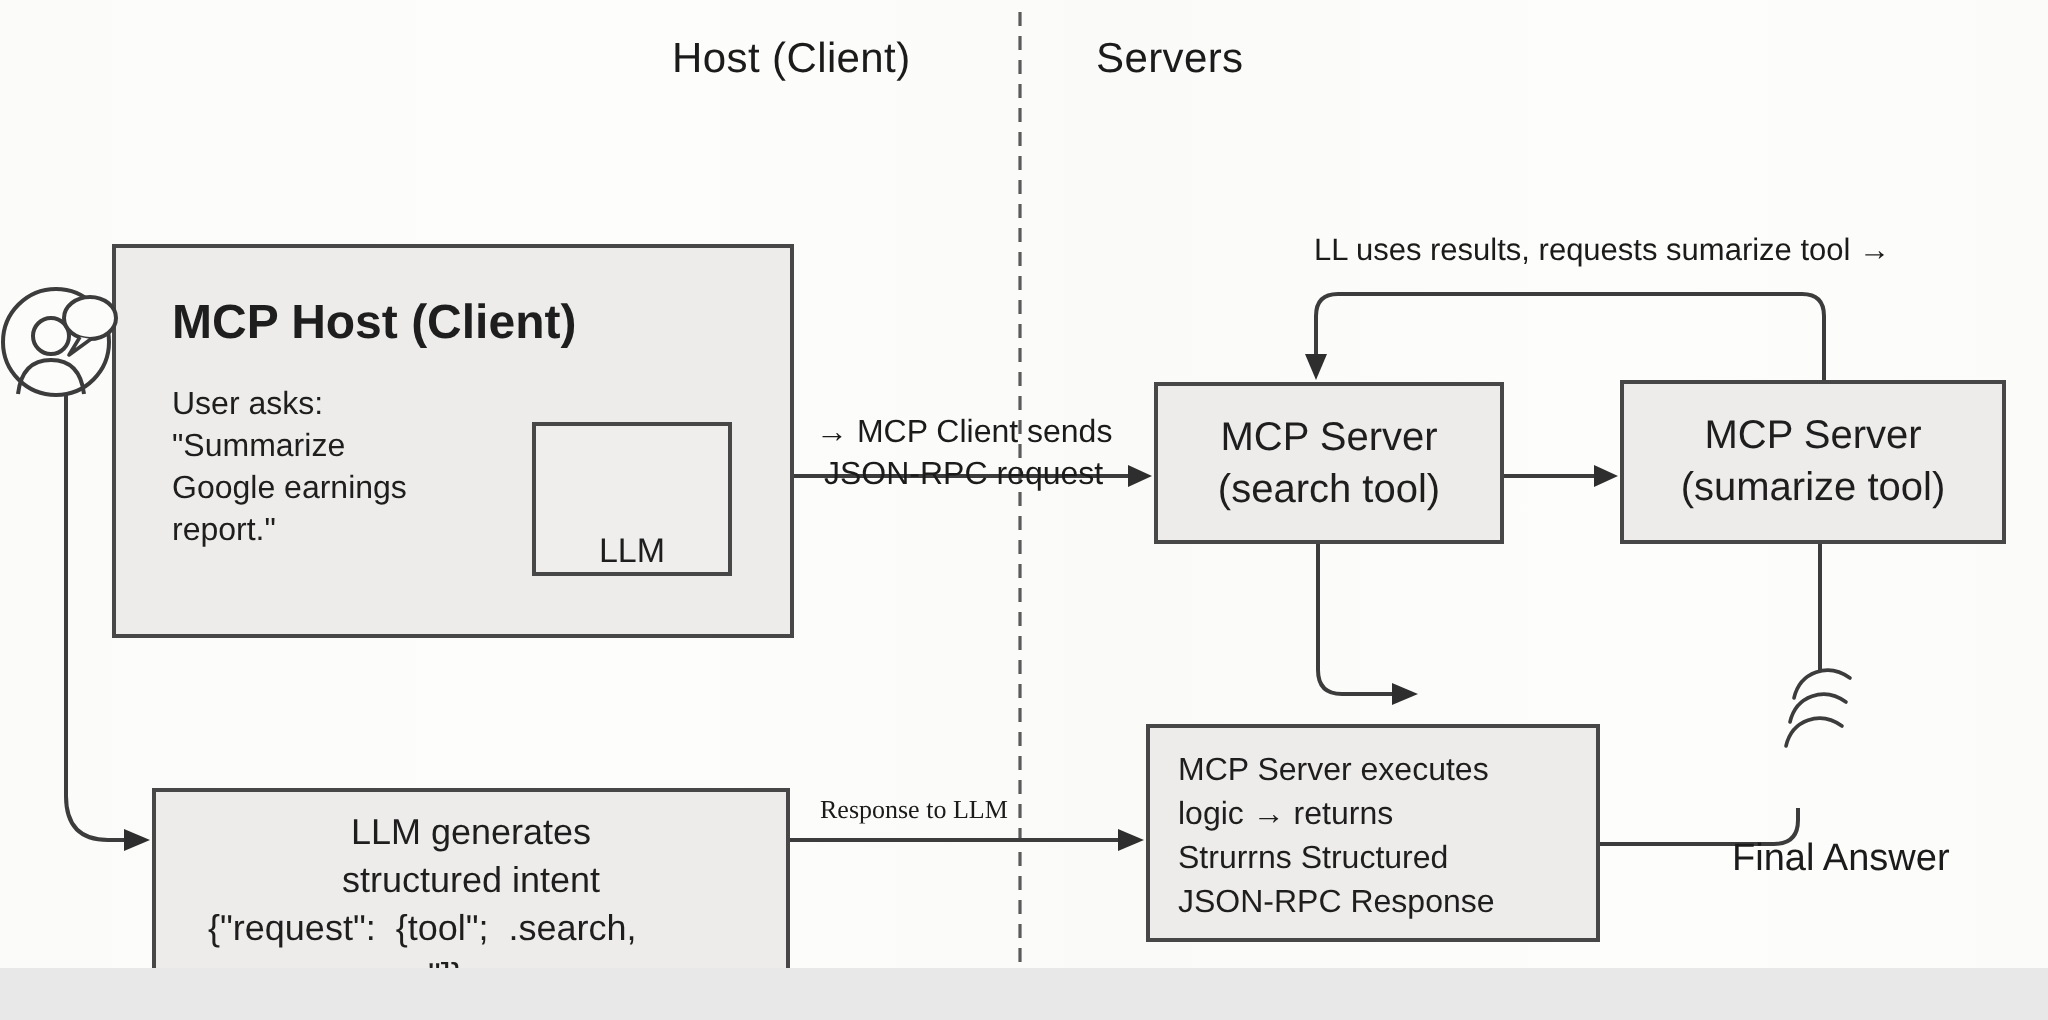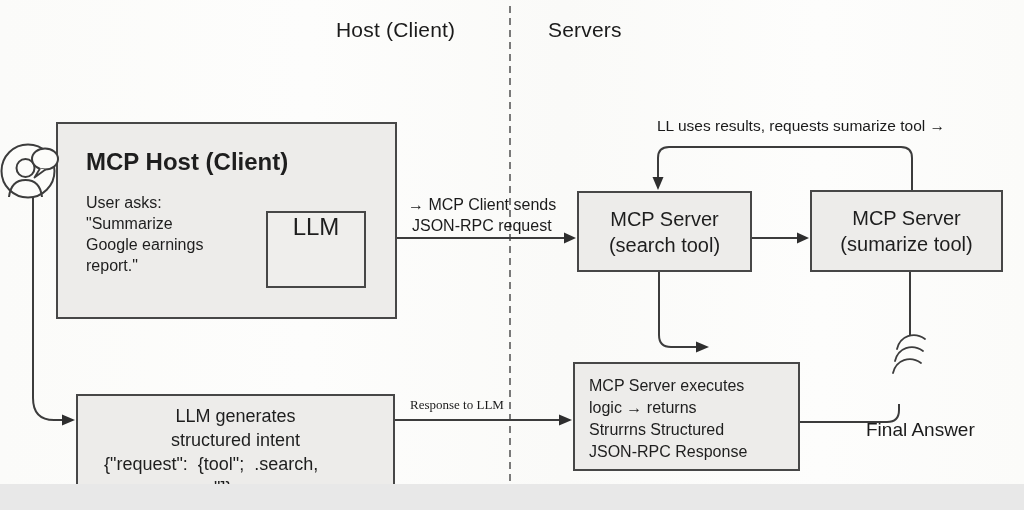"→ MCP Client sends" .small-note { margin-top: none -> 12px }
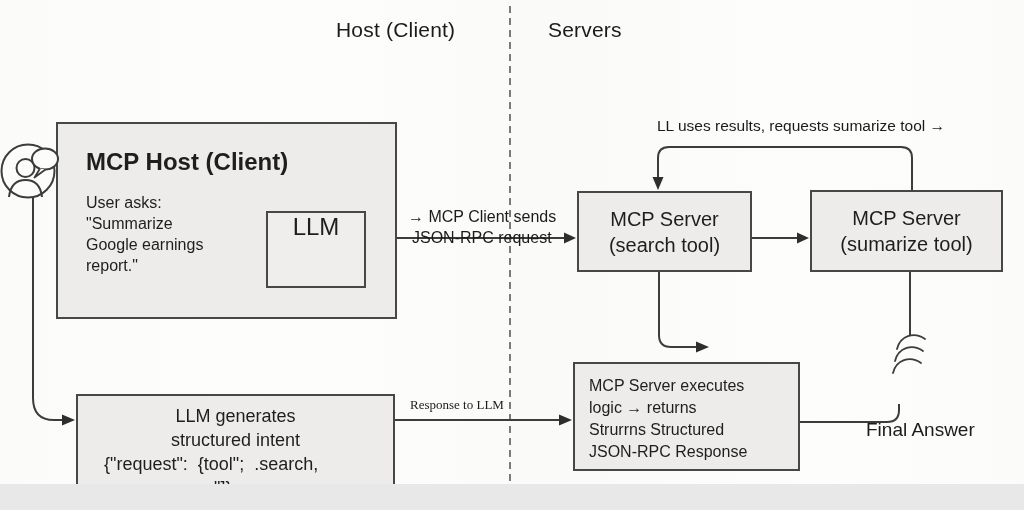"LLM" .llm-box { align-items: flex-start -> flex-end; font-size: 24px -> 17px }
